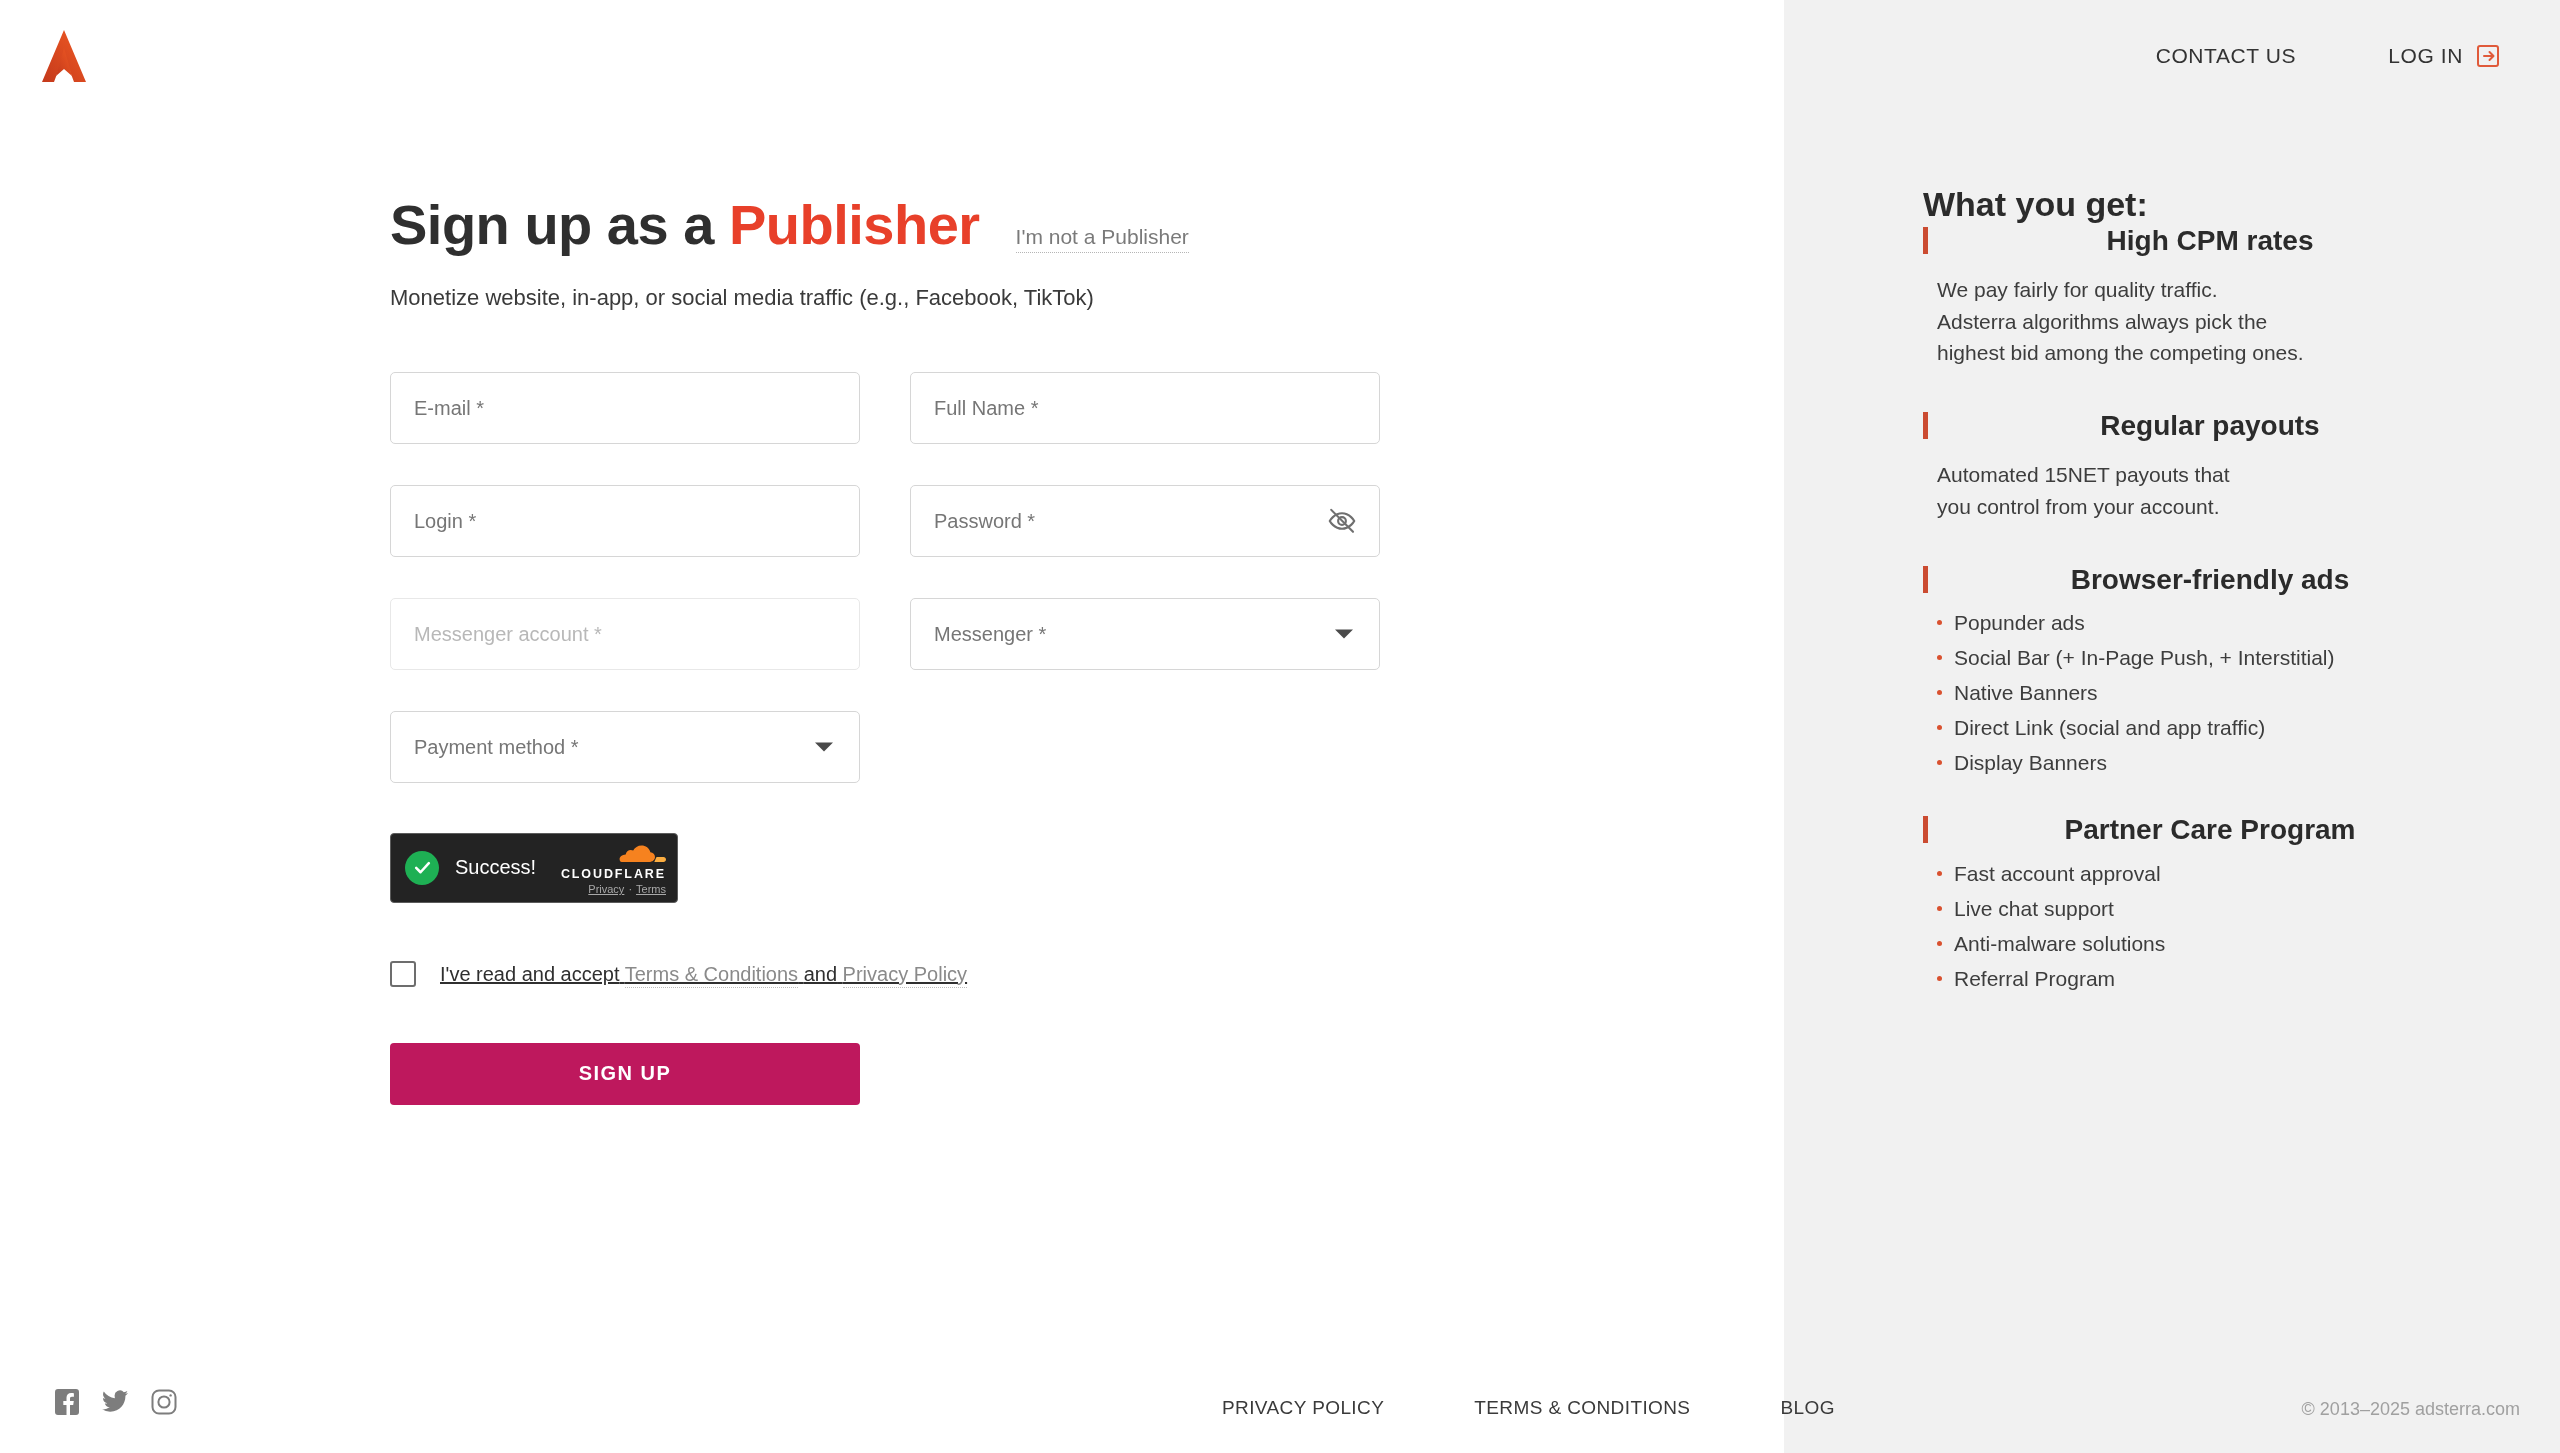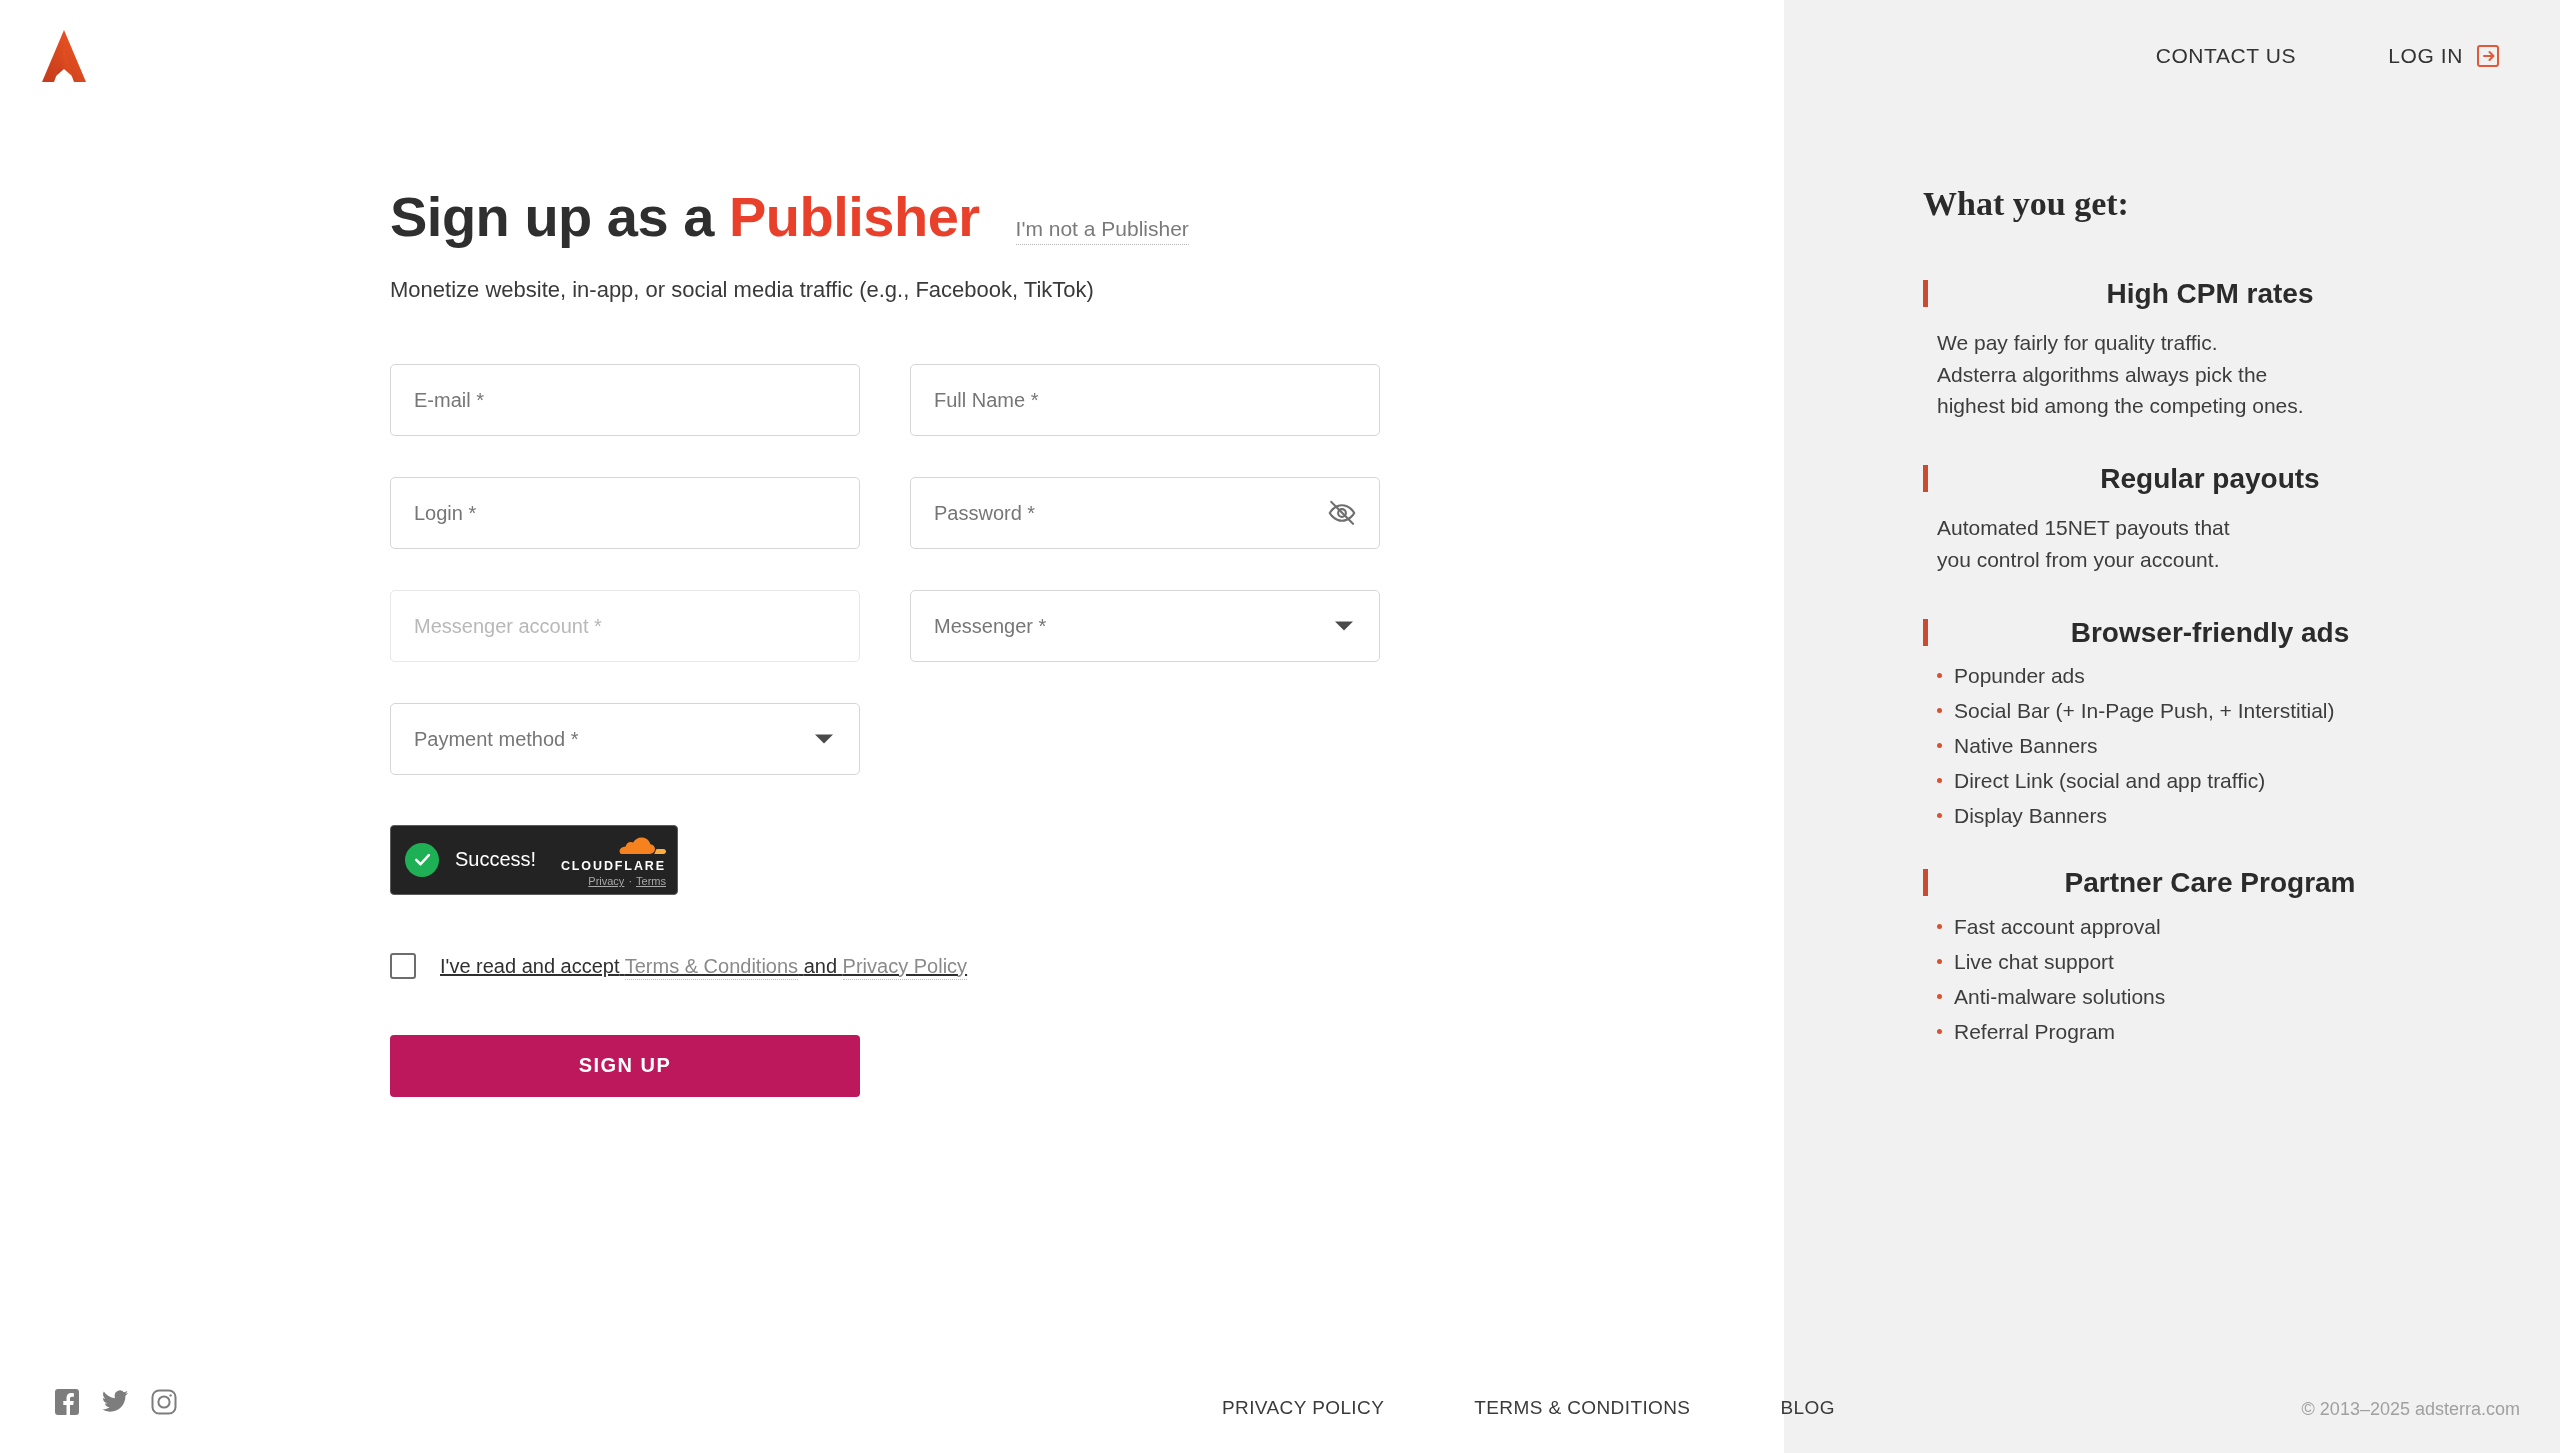"Sign up as a Publisher" .main { top: 0 -> 8px }
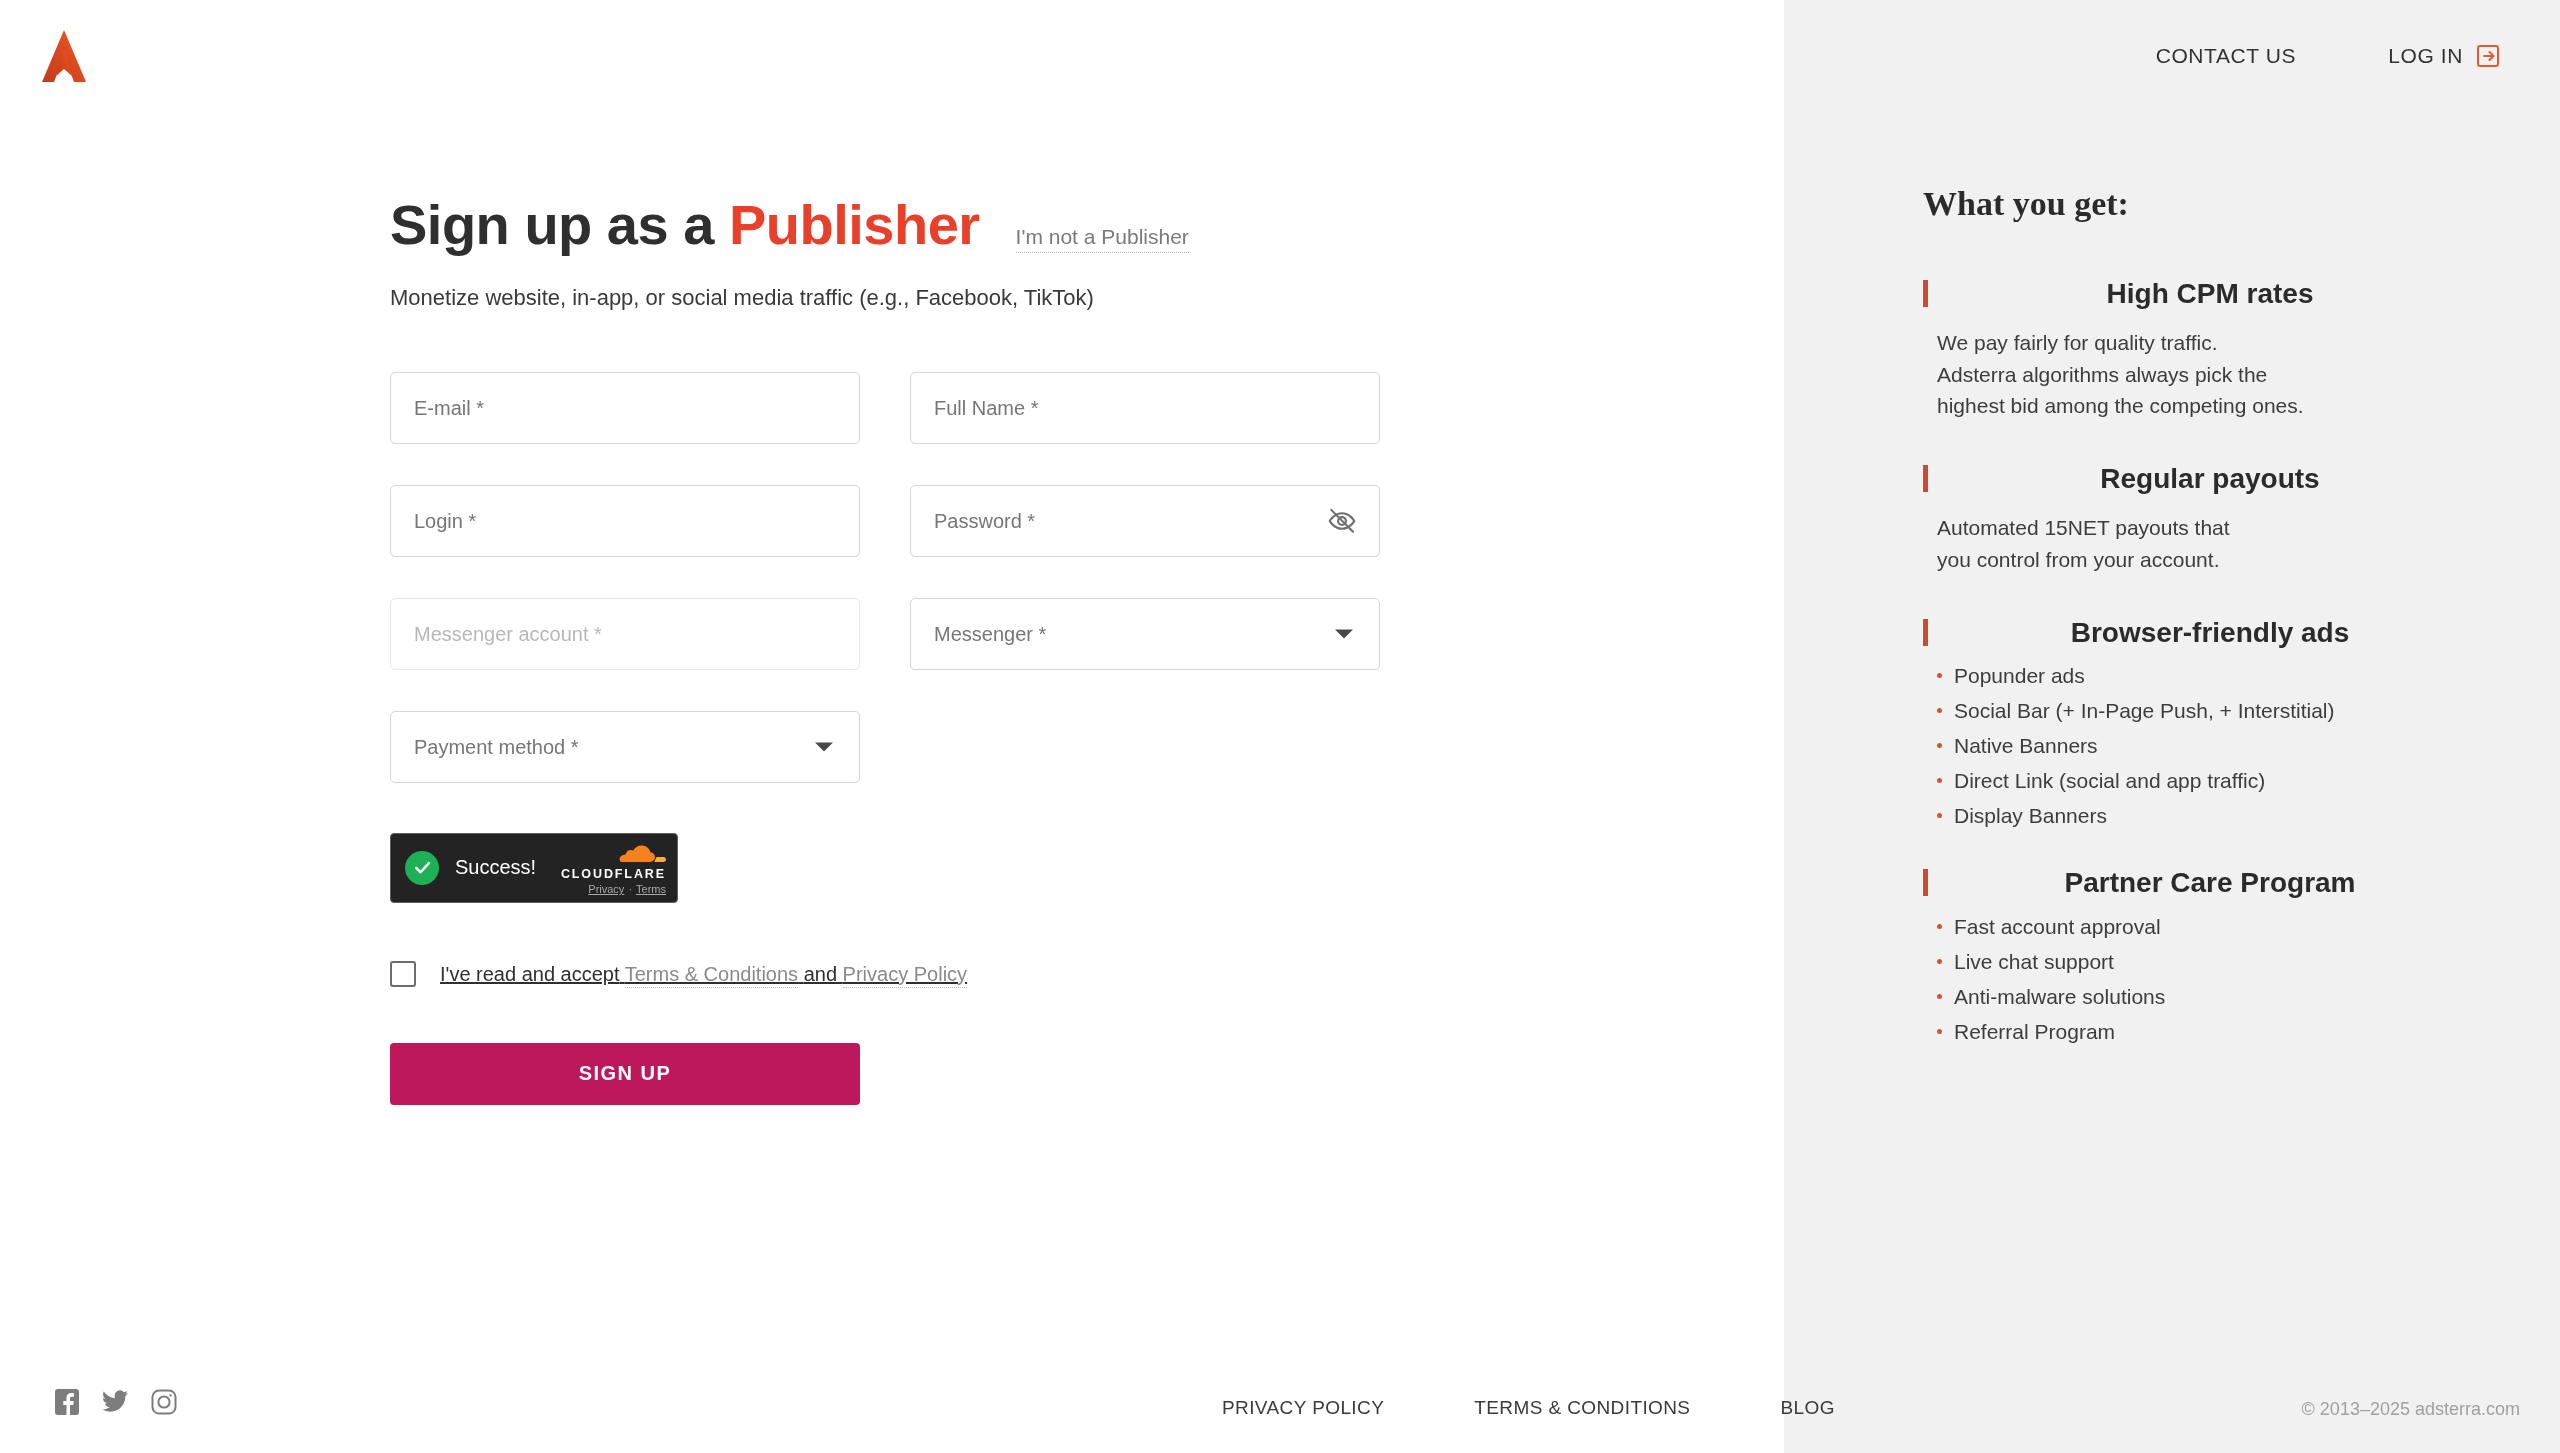"What you get:" h2.sb-title { font-family: Liberation Serif, serif -> none; margin-bottom: 54px -> none }
